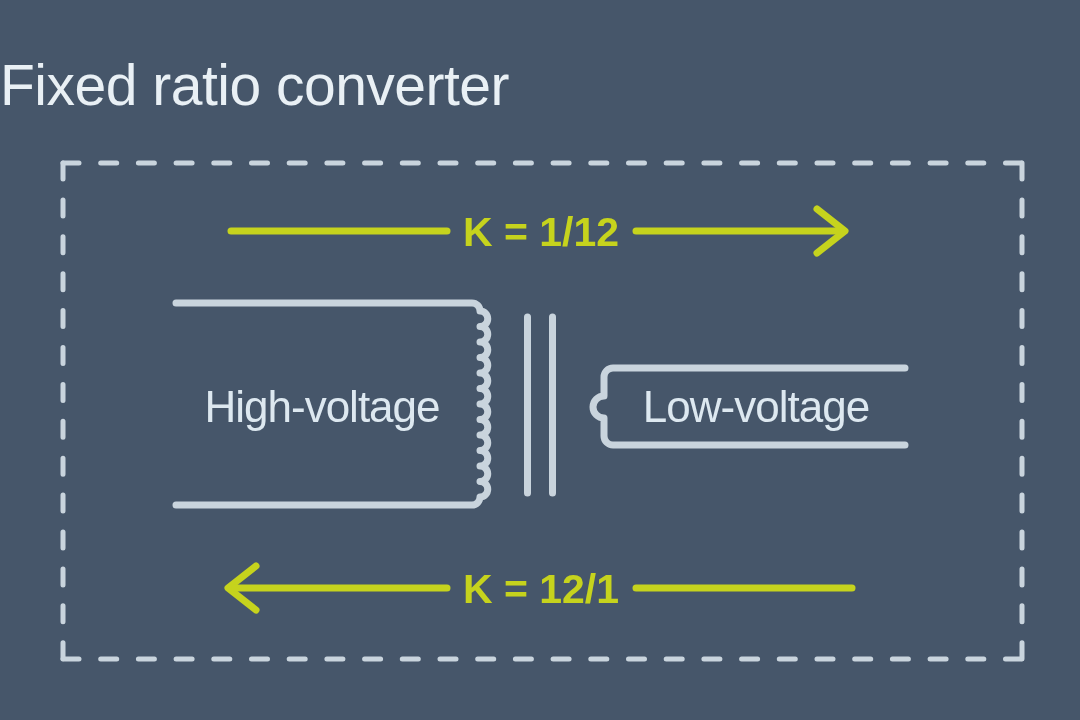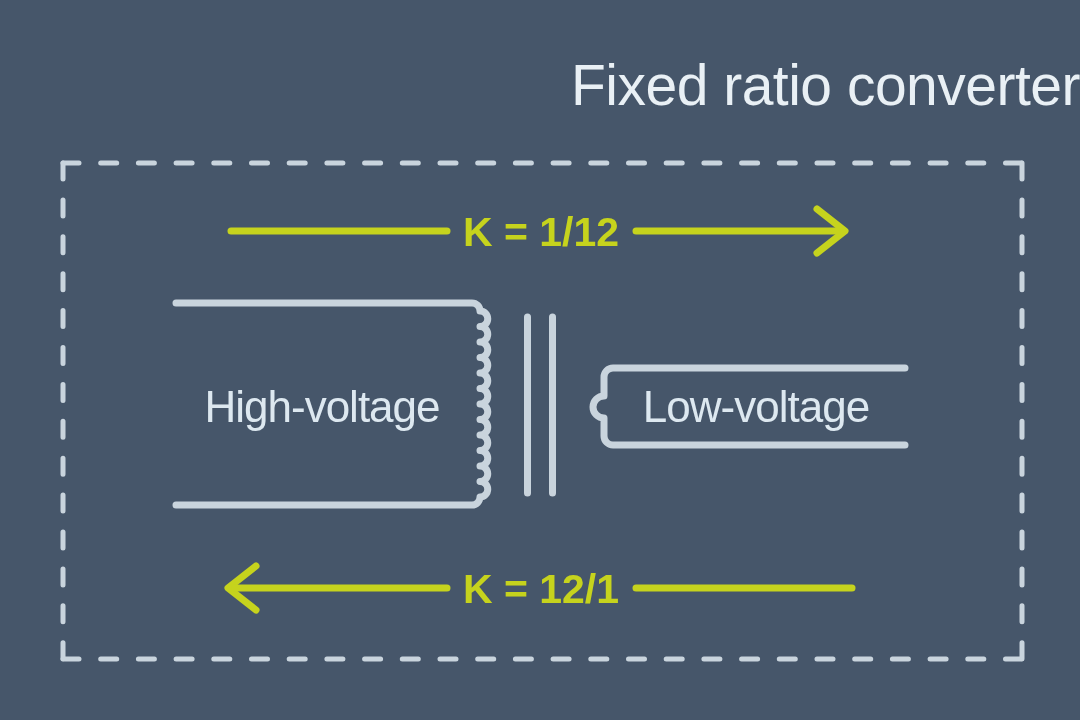"Fixed ratio converter" .title { text-align: right -> left }
